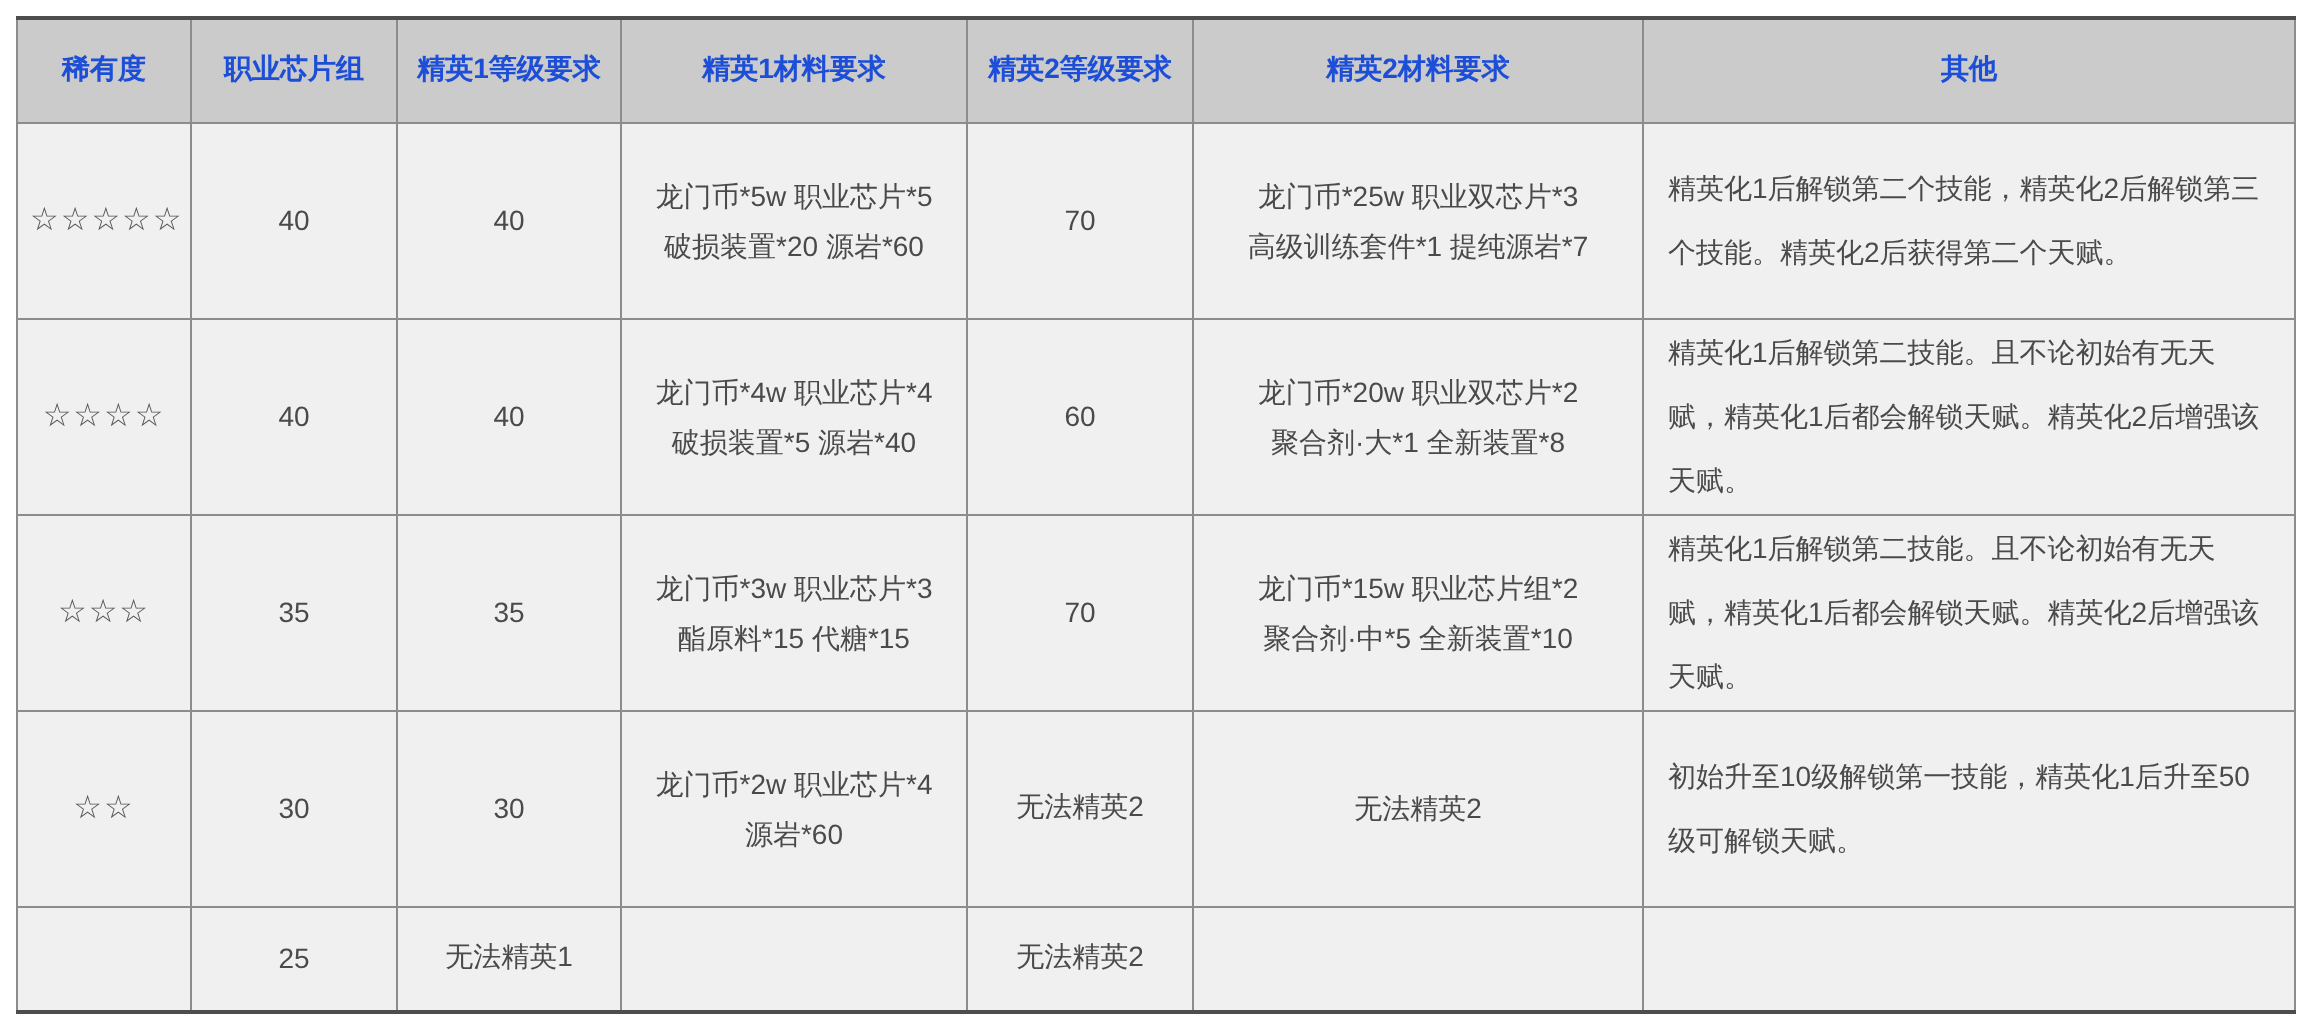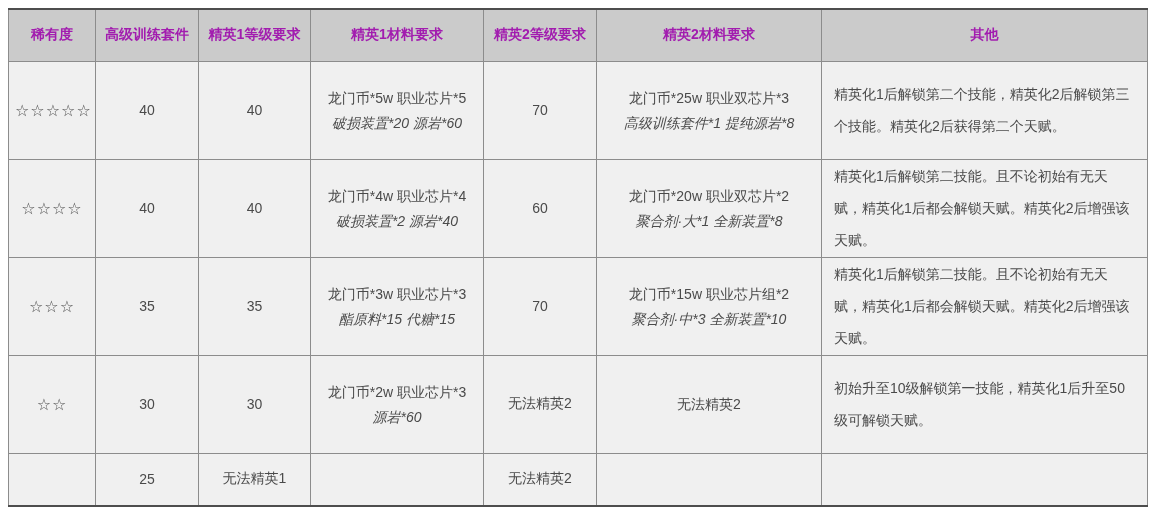"稀有度" th { color: #a21caf -> #1d4ed8 }
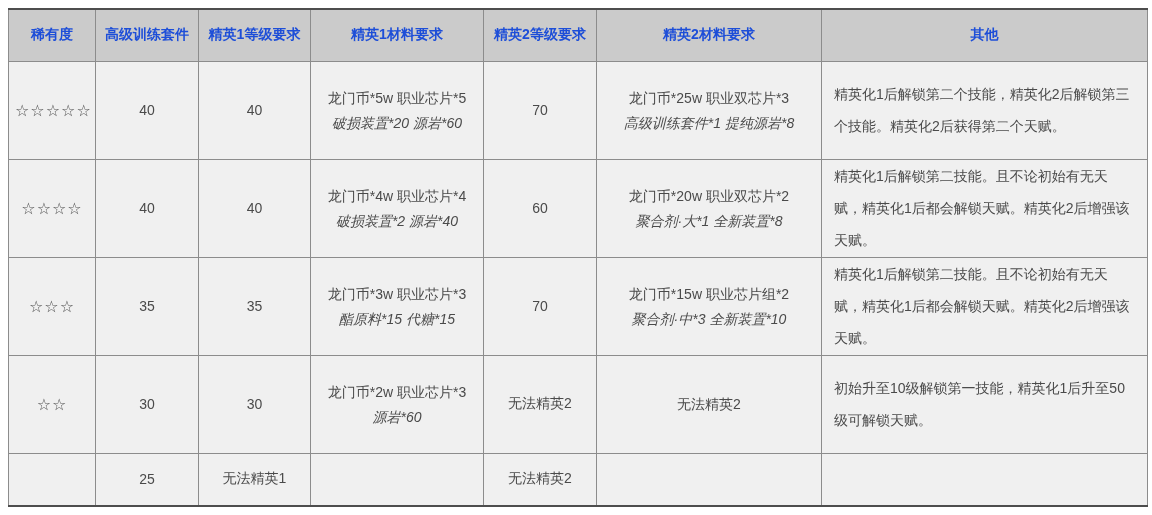"高级训练套件" th { text: 高级训练套件 -> 职业芯片组 }
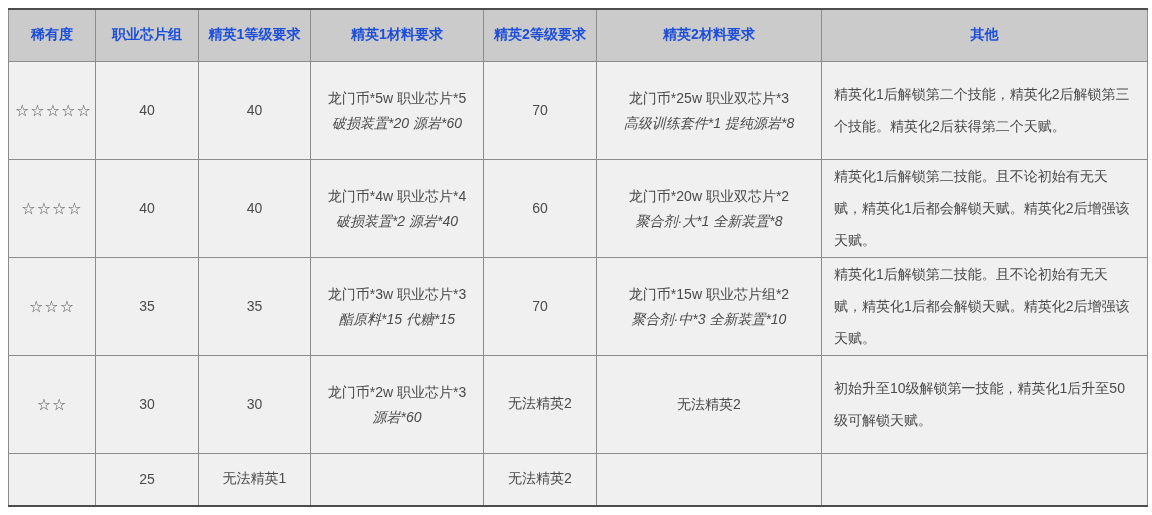"破损装置*20 源岩*60" .line + .line { font-style: italic -> none }
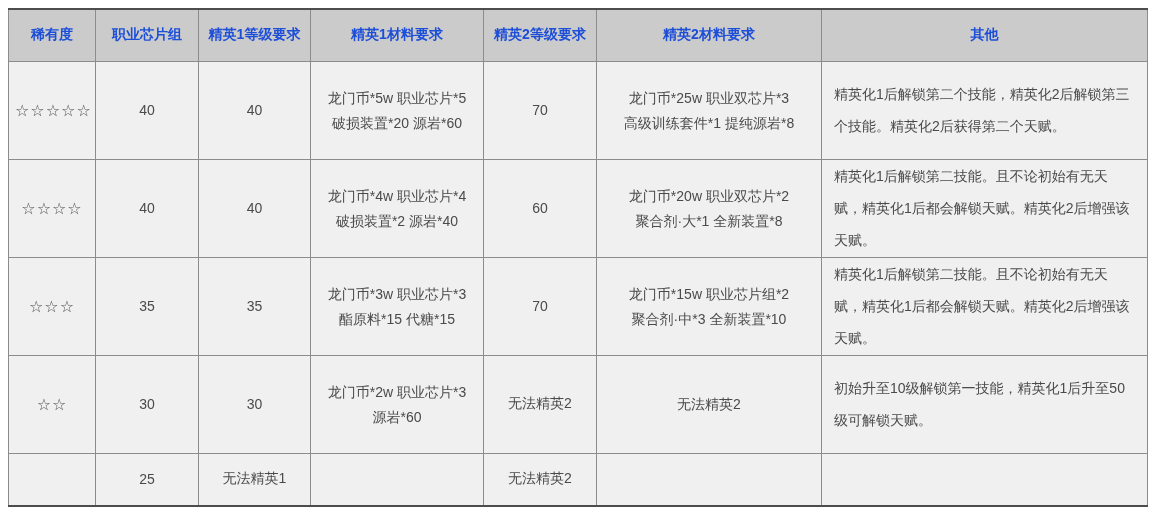"高级训练套件*1 提纯源岩*8" div.line { text: 8 -> 7 }
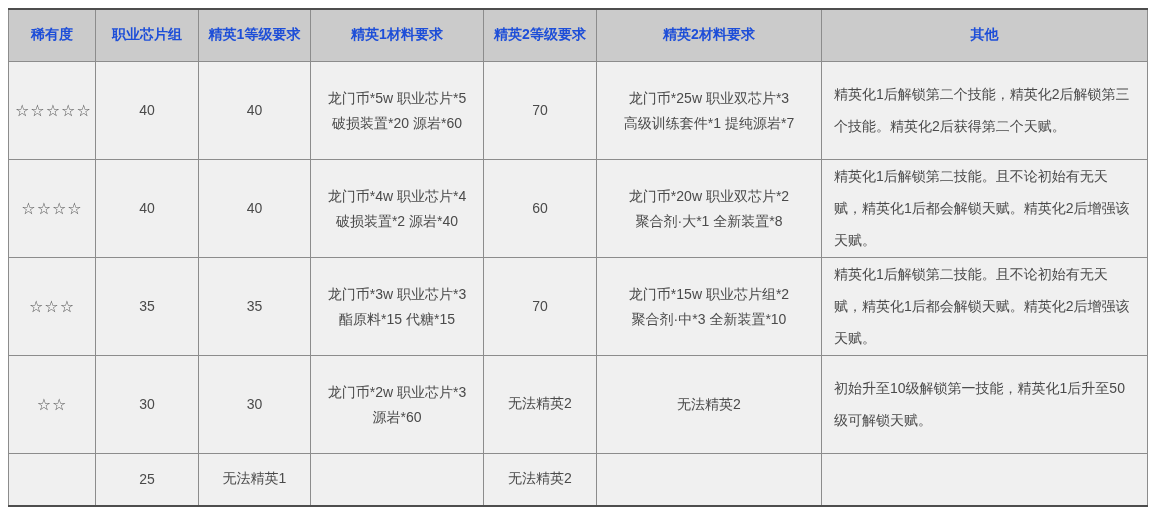"破损装置*2 源岩*40" div.line { text: 2 -> 5 }
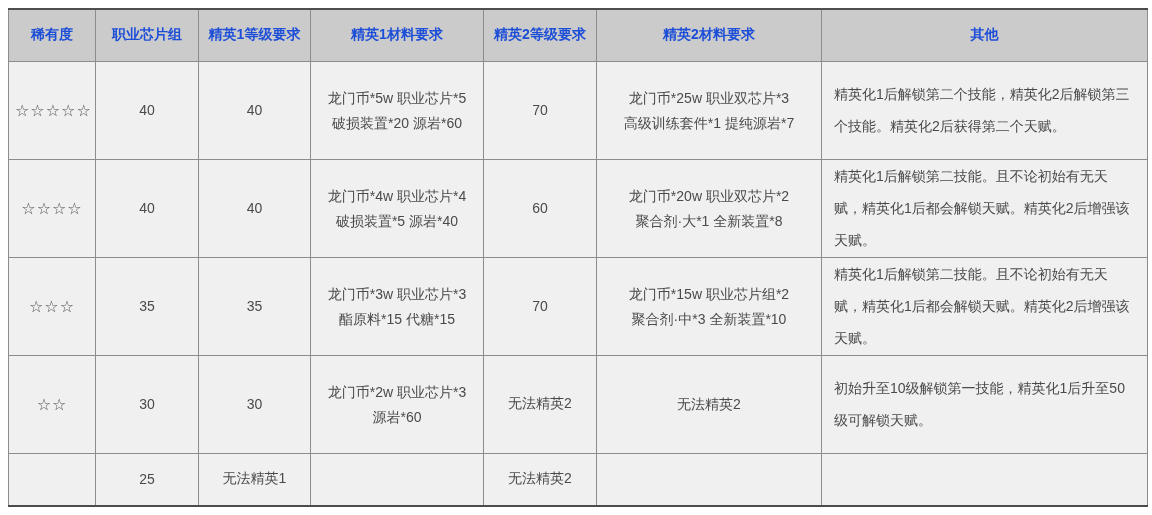"聚合剂·中*3 全新装置*10" div.line { text: 3 -> 5 }
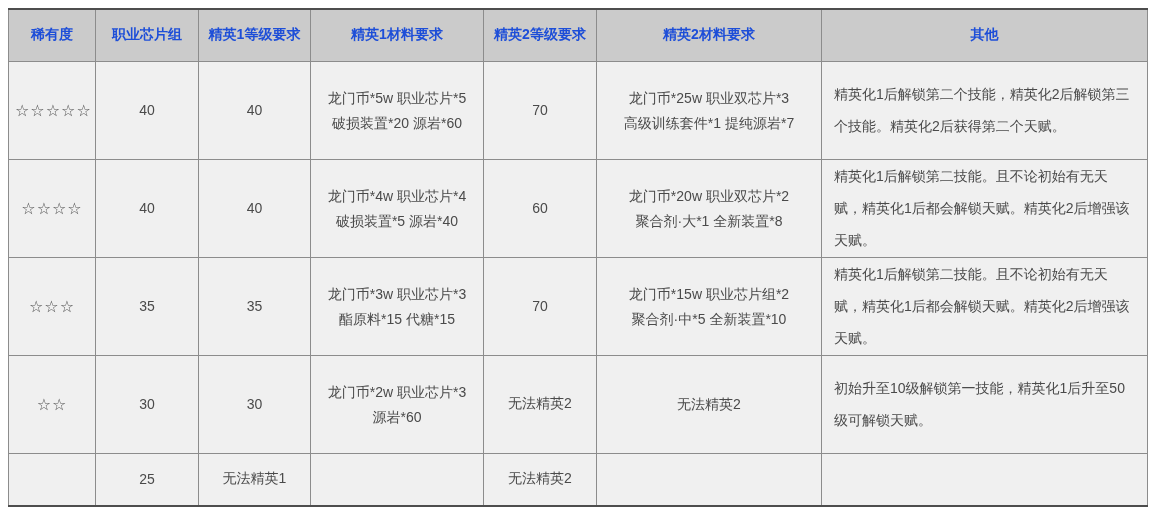"龙门币*2w 职业芯片*3" div.line { text: 3 -> 4 }
